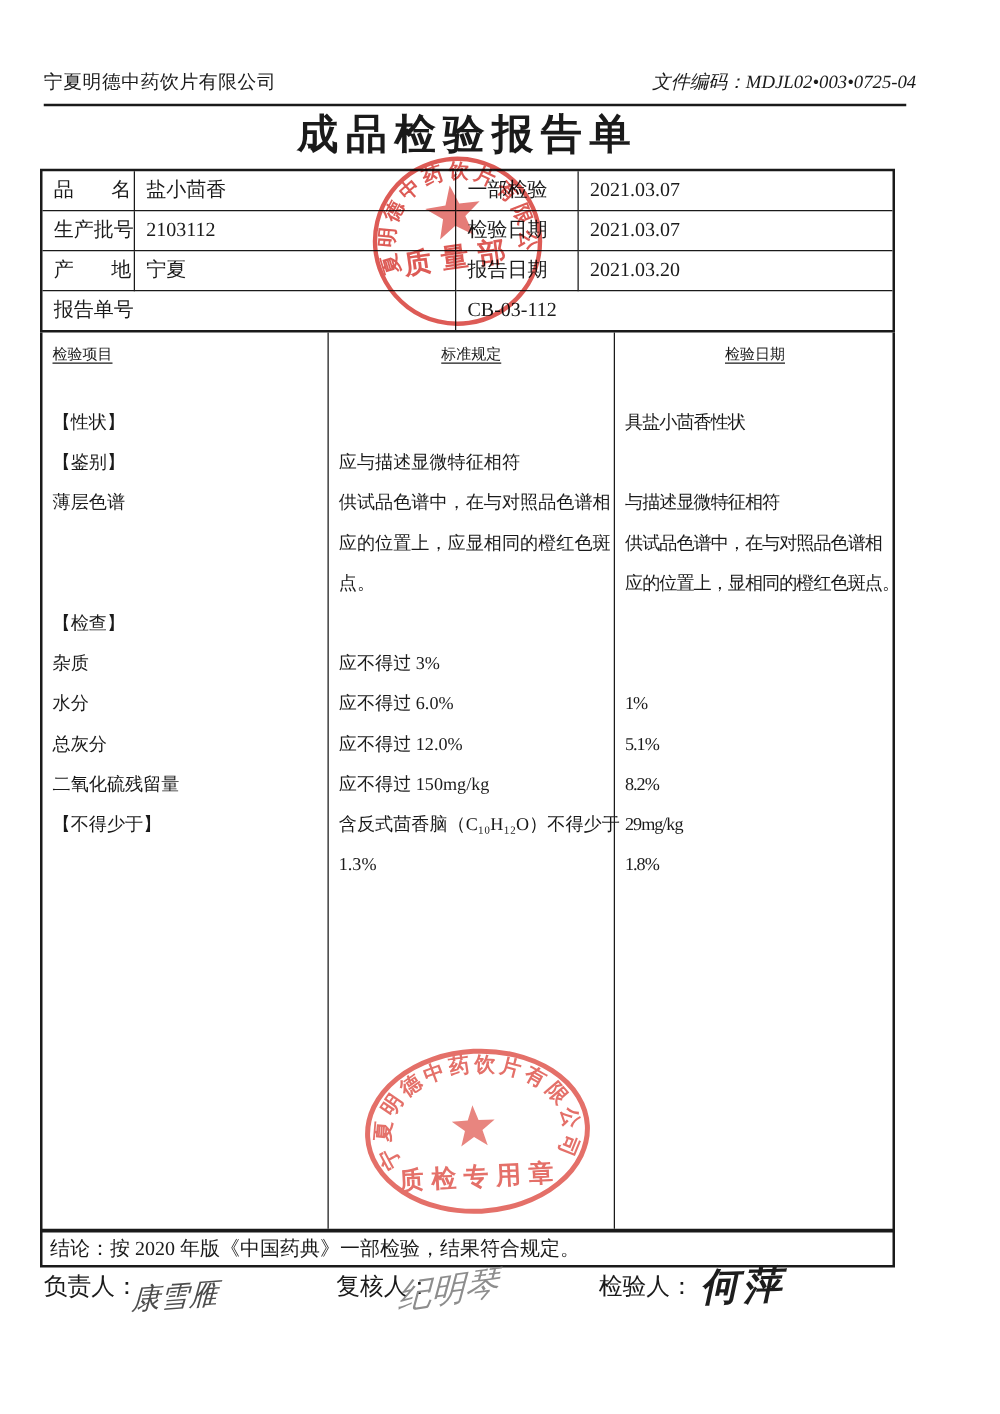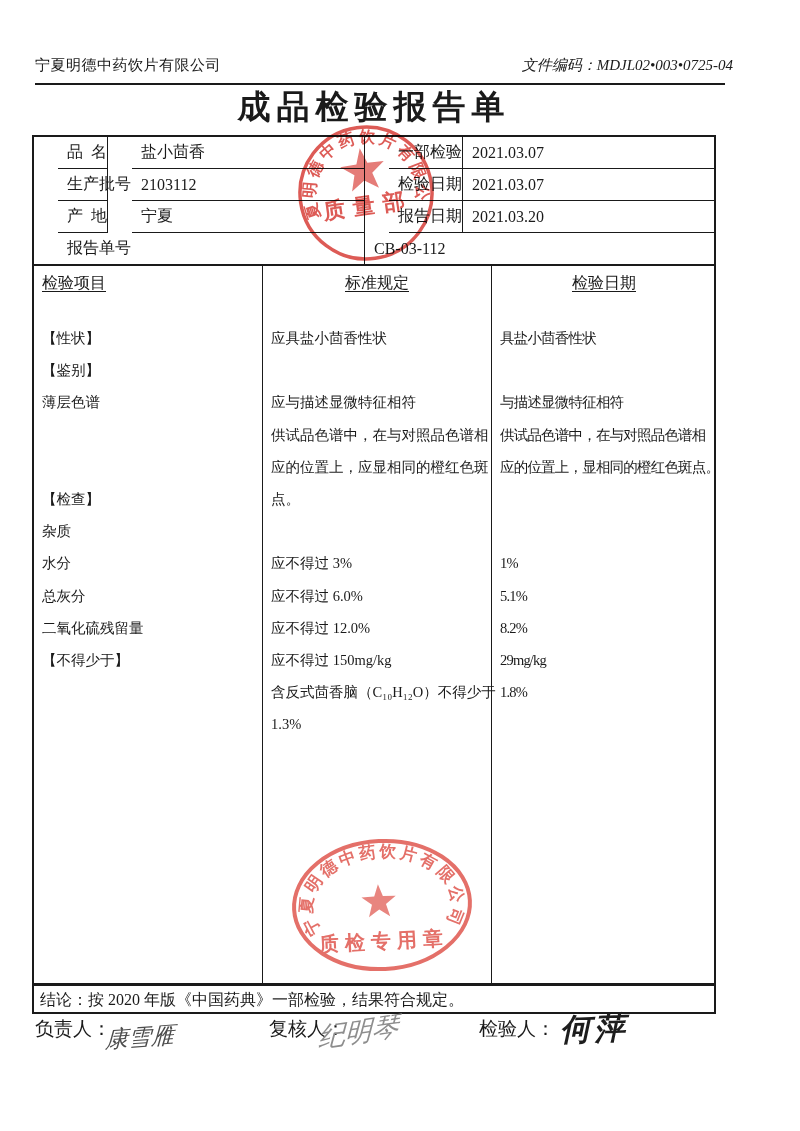"品名" .b-r { margin-left: 24px -> none }
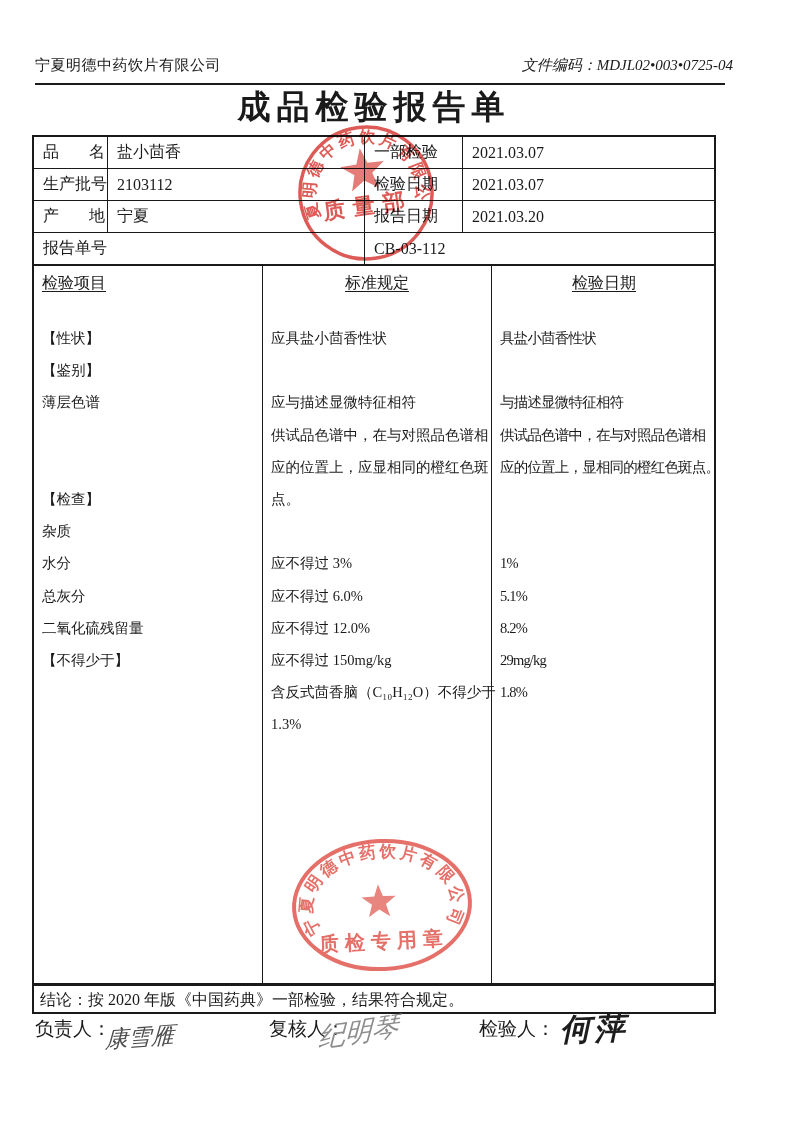"检验项目" .mhead { font-size: 16px -> 12px }
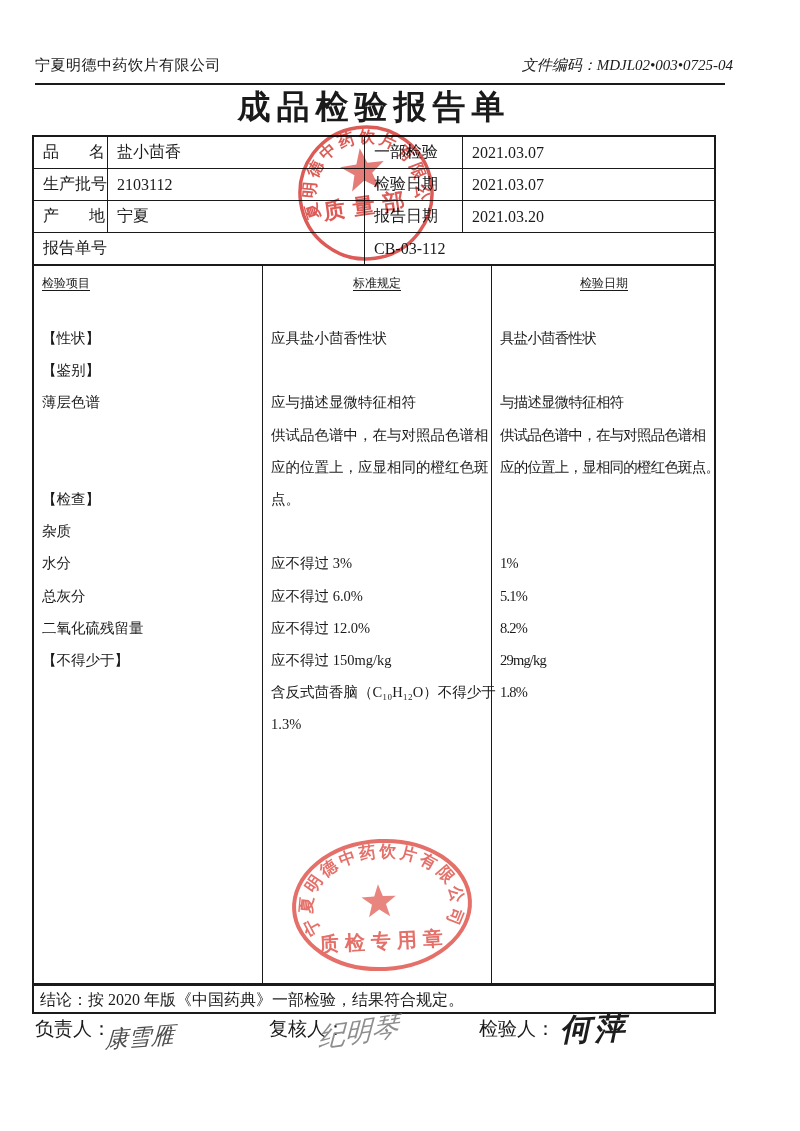"应具盐小茴香性状" div.tline { html: <div>应具盐小茴香性状</div> -> none }
